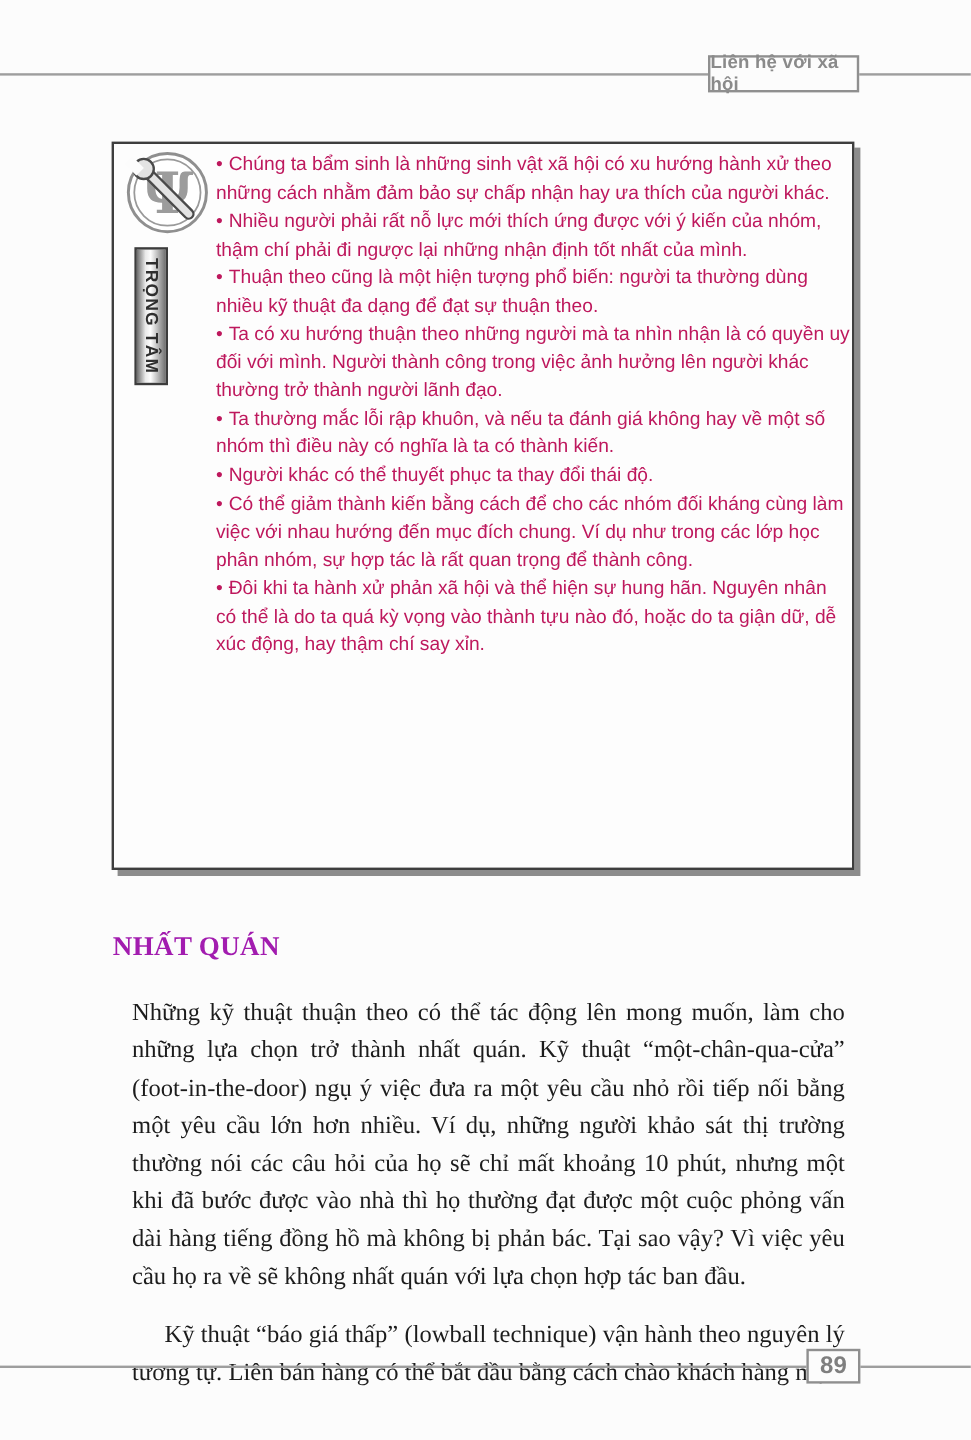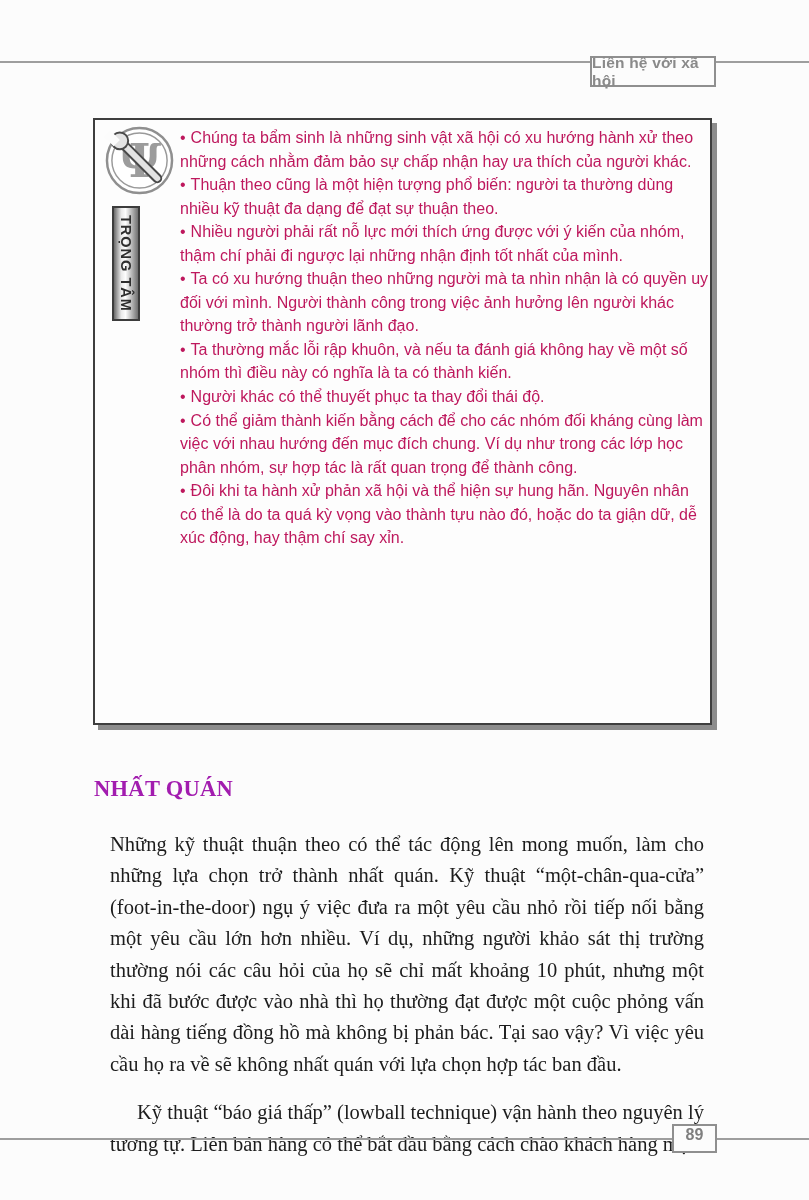"Liên hệ với xã hội" .header-box { margin-top: 10px -> none }
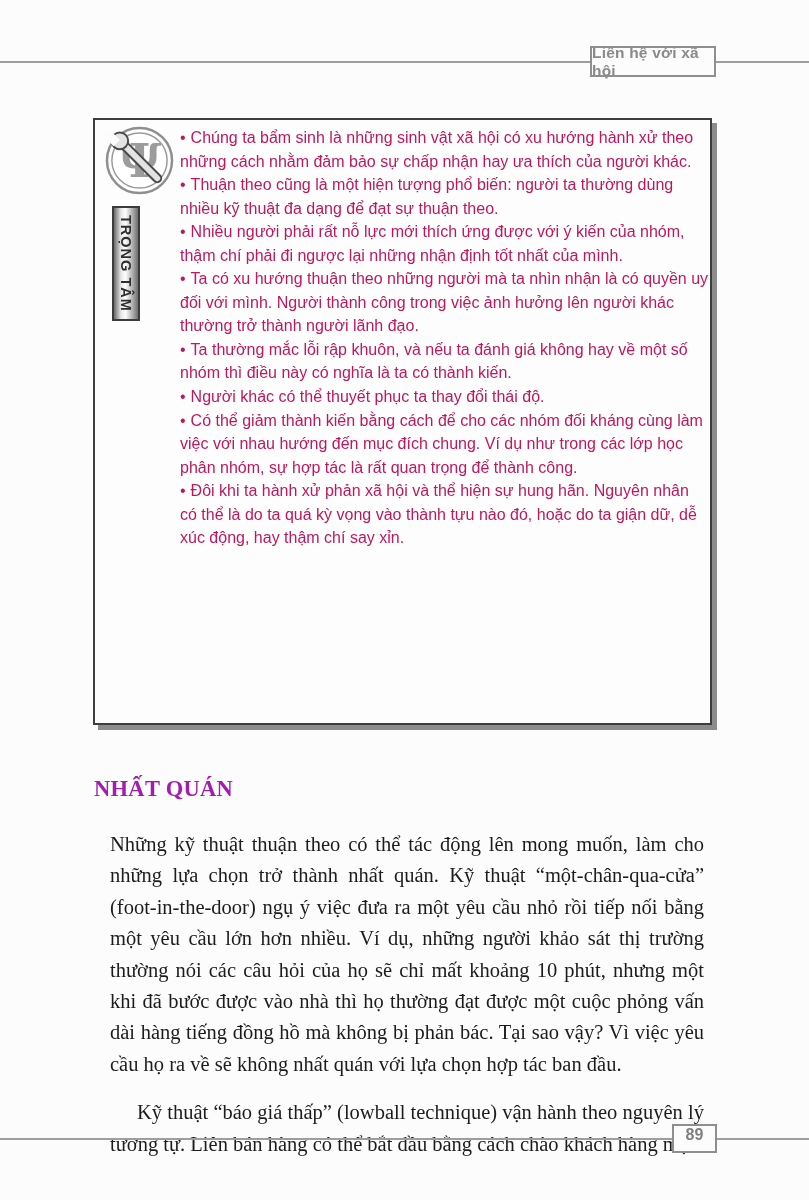"• Thuận theo cũng là" div.bullet { order: before "• Nhiều người phải rất" -> after "• Nhiều người phải rất" }
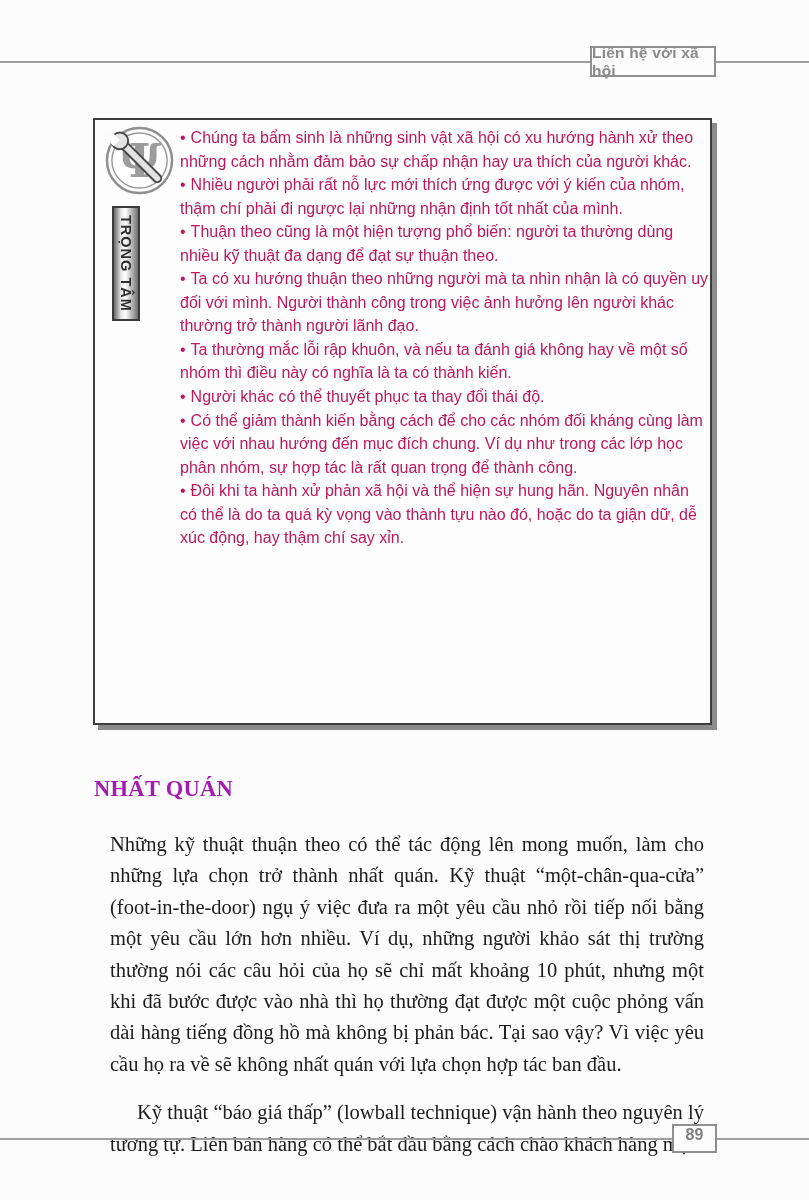"89" .footer-box { align-items: none -> center; font-size: 16px -> 20px }
